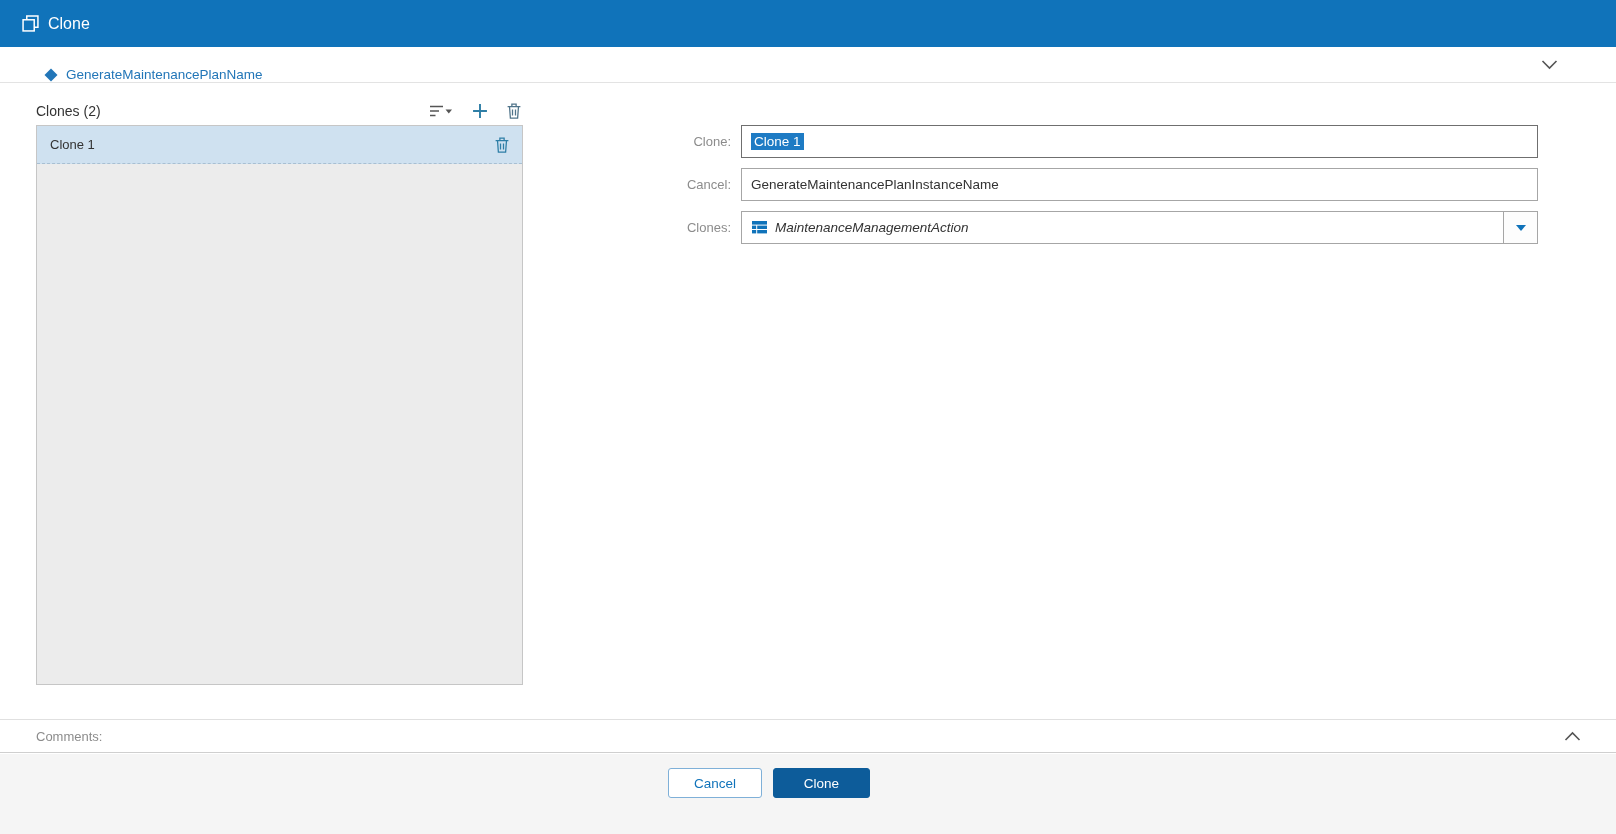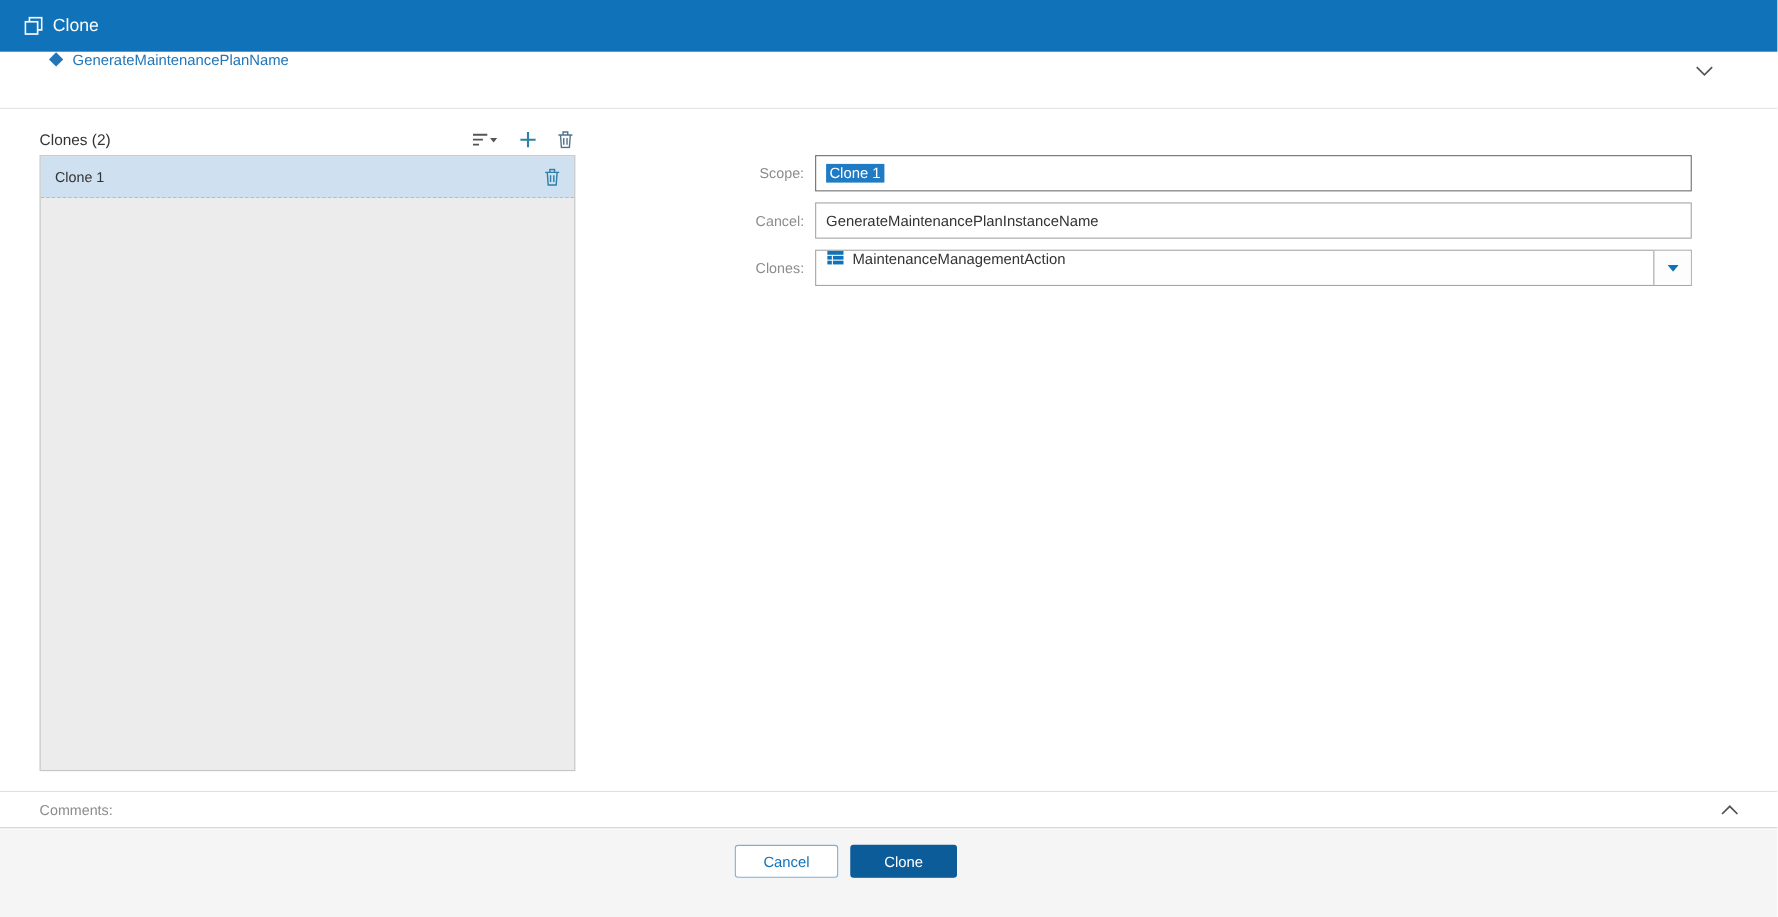"GenerateMaintenancePlanName" .subheader { align-items: flex-start -> flex-end; height: 52px -> 36px }
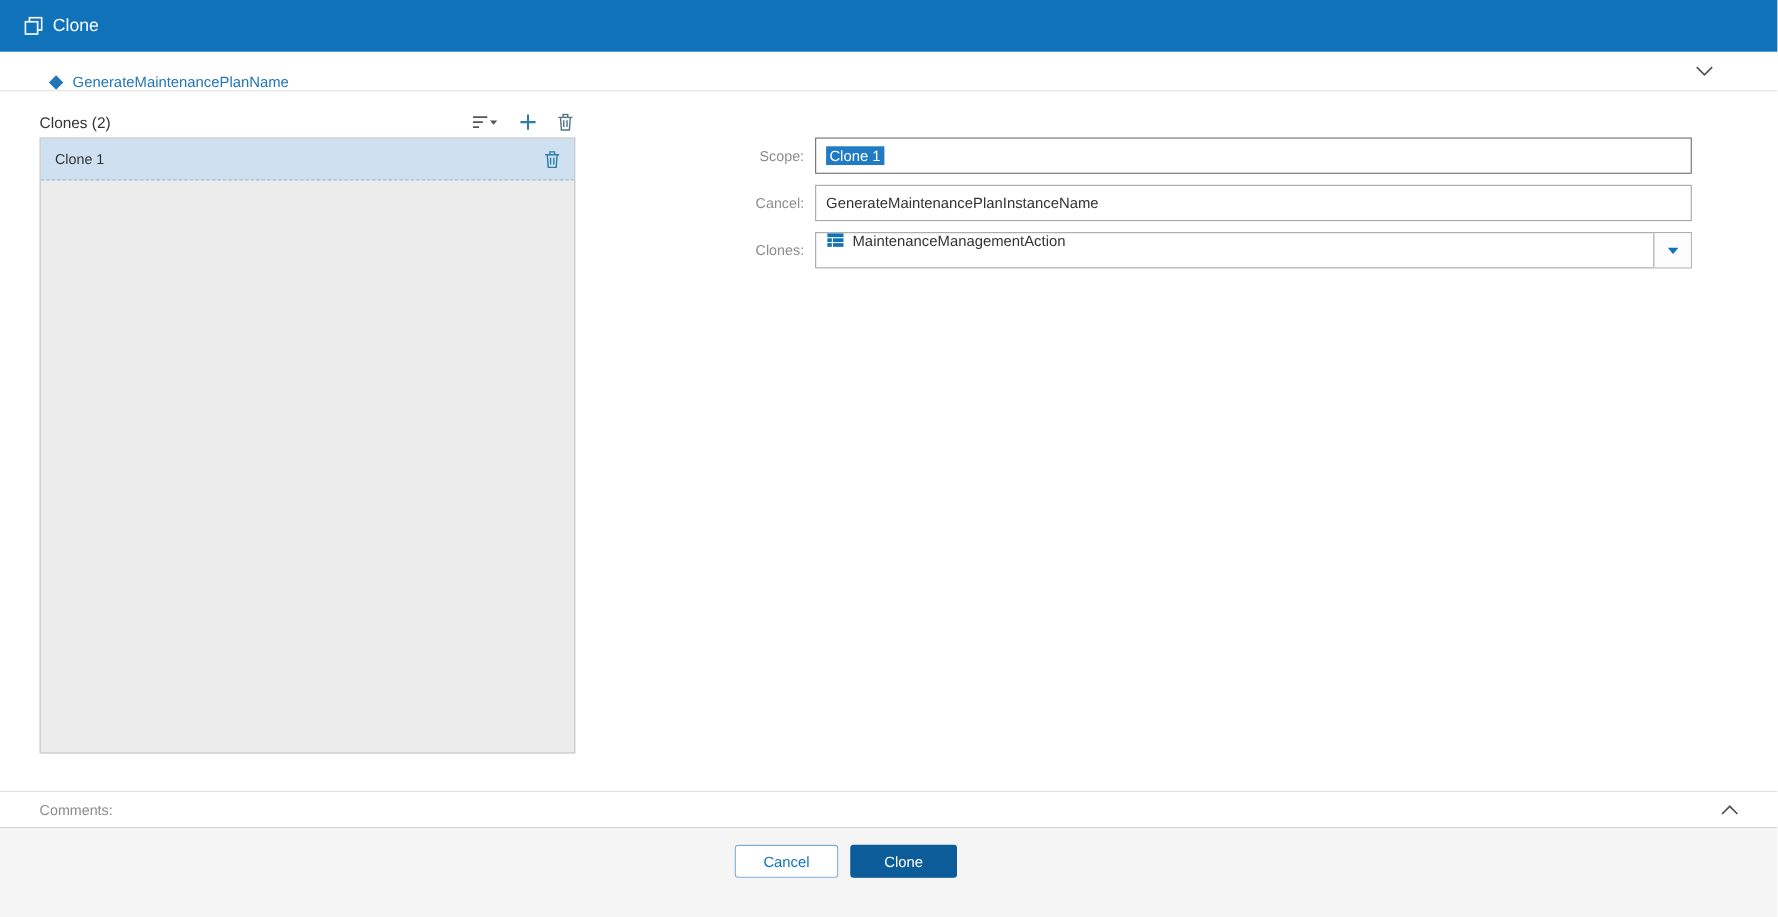"Scope:" span.fld-label { text: Scope -> Clone }
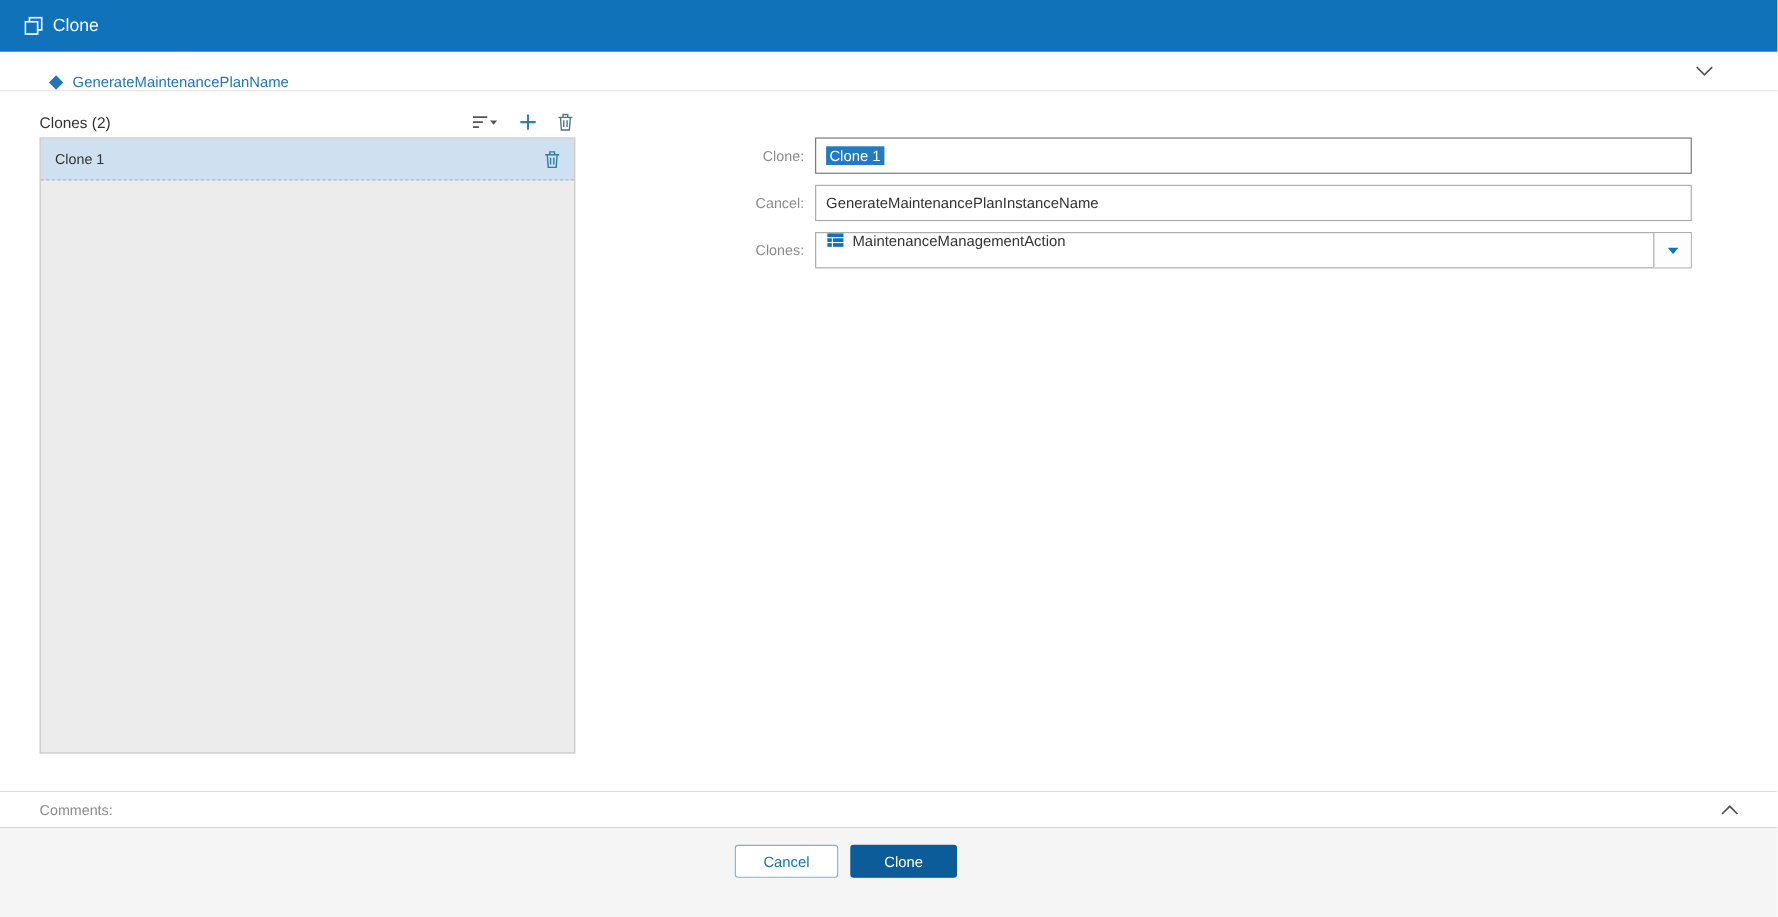"MaintenanceManagementAction" .scope-inner { align-items: flex-start -> center; font-style: none -> italic }
